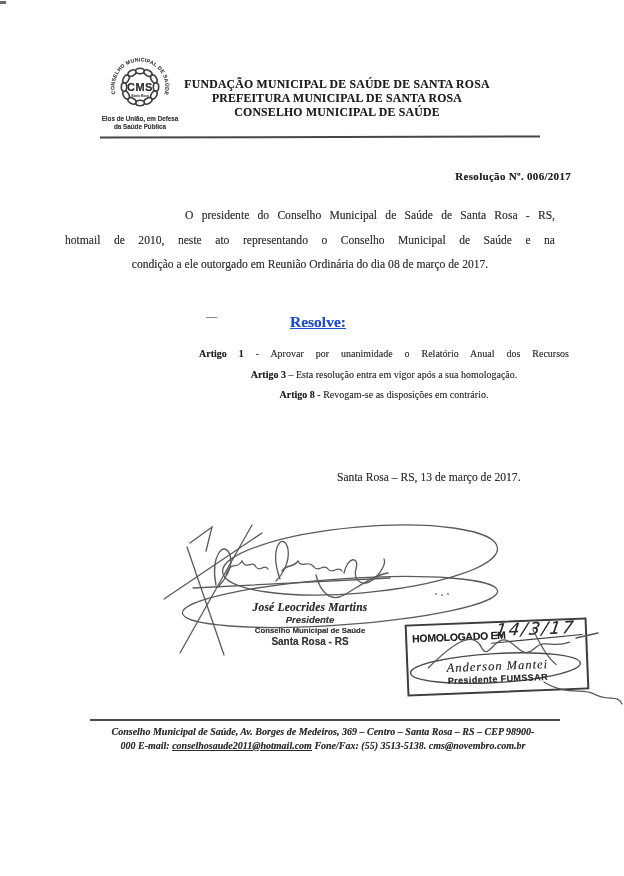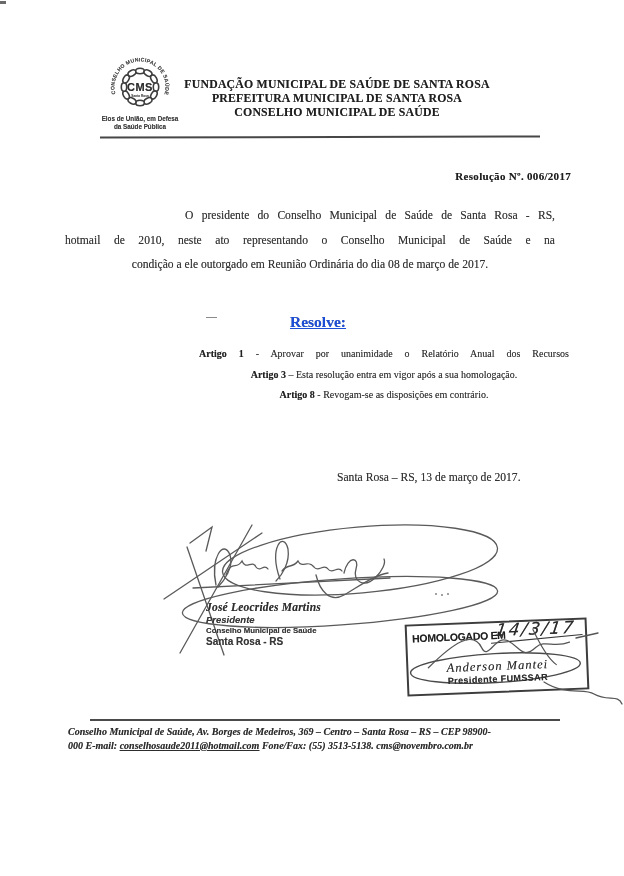"José Leocrides Martins" .sig-block { left: 206px -> 195px; text-align: left -> center }
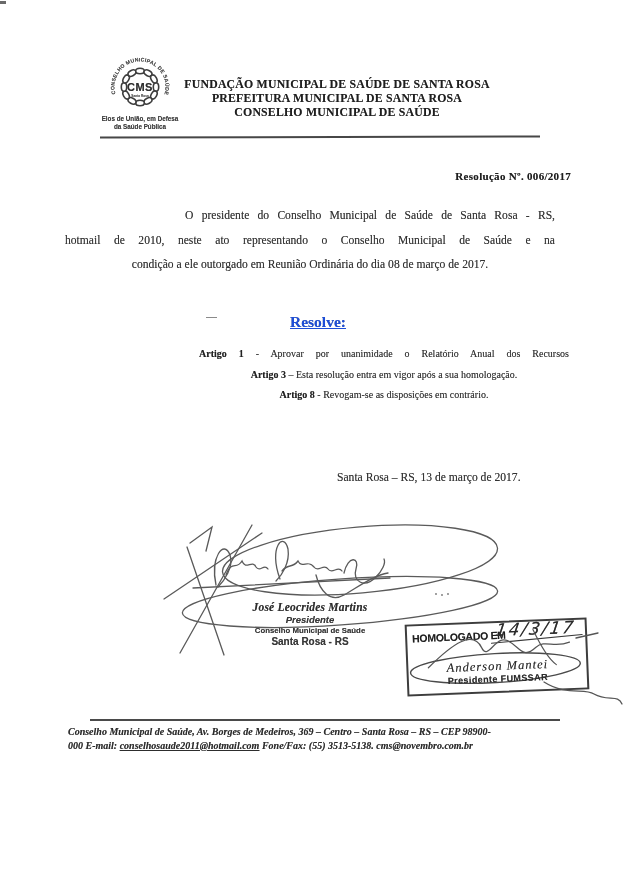"Conselho Municipal de Saúde, Av." .doc-footer { text-align: left -> center }
